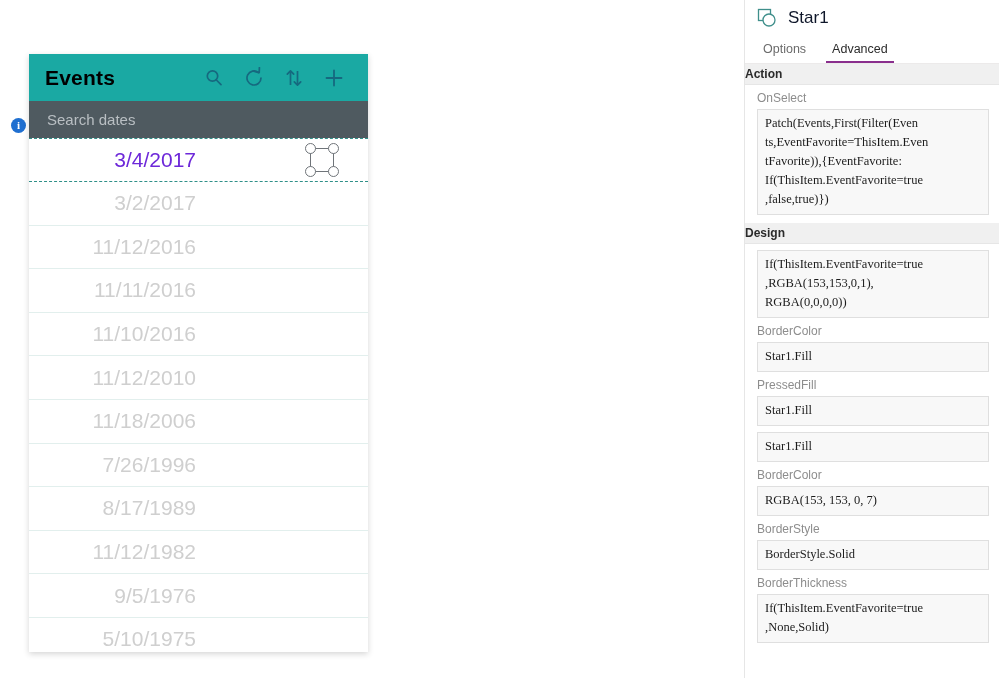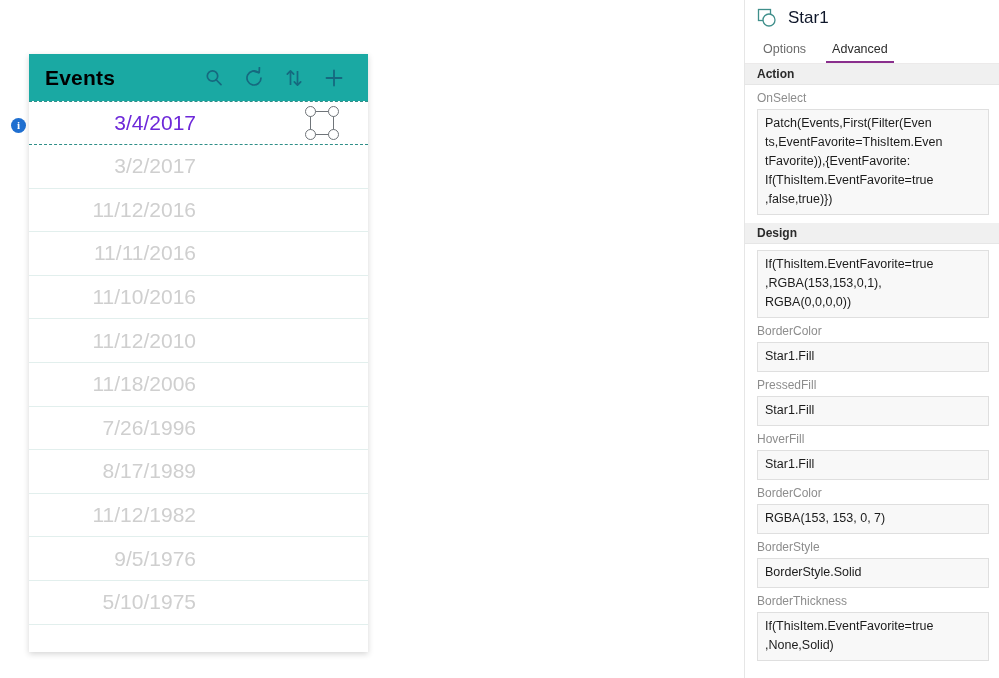"Action" .section-head { padding-left: 12px -> none }
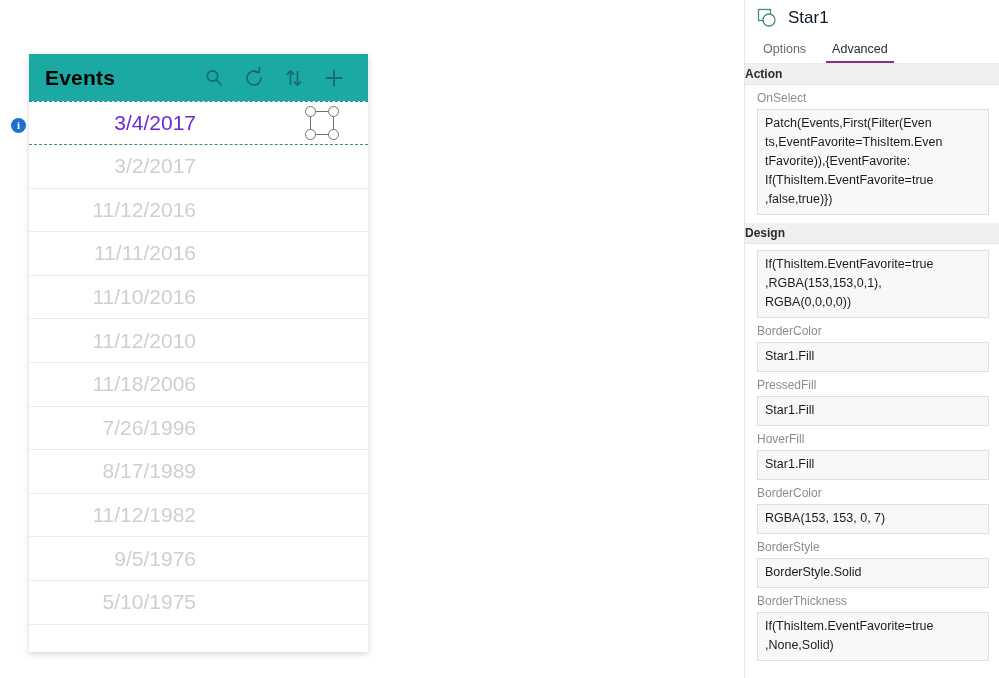"Search dates" div { html: none -> <div> <div>Search dates</div> </div> }
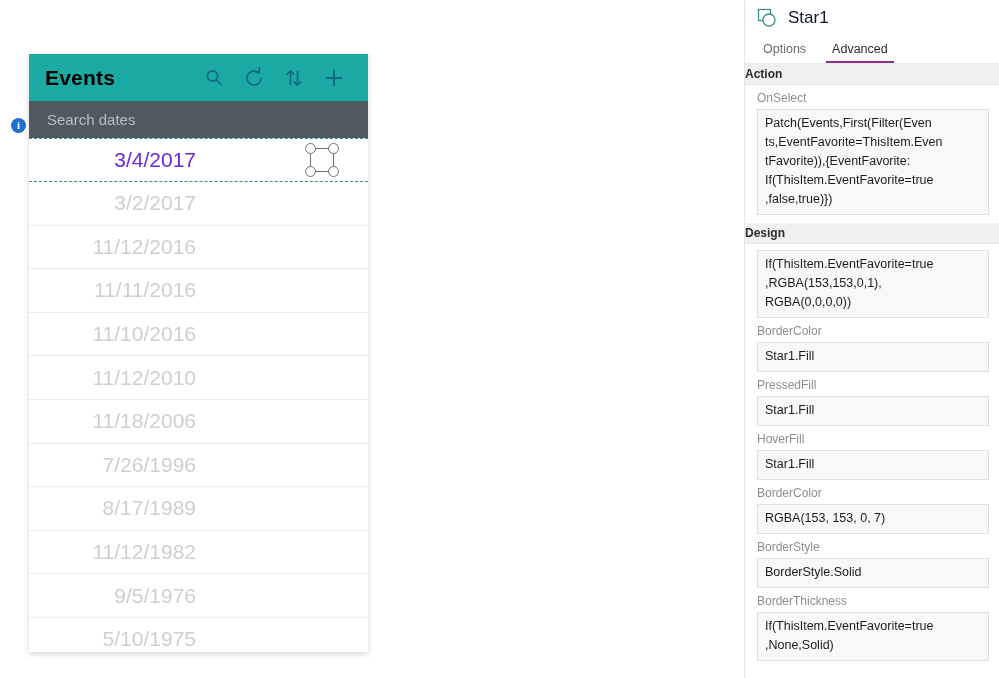"Patch(Events,First(Filter(Even" .formula { font-family: Liberation Sans, sans-serif -> Liberation Serif, serif }
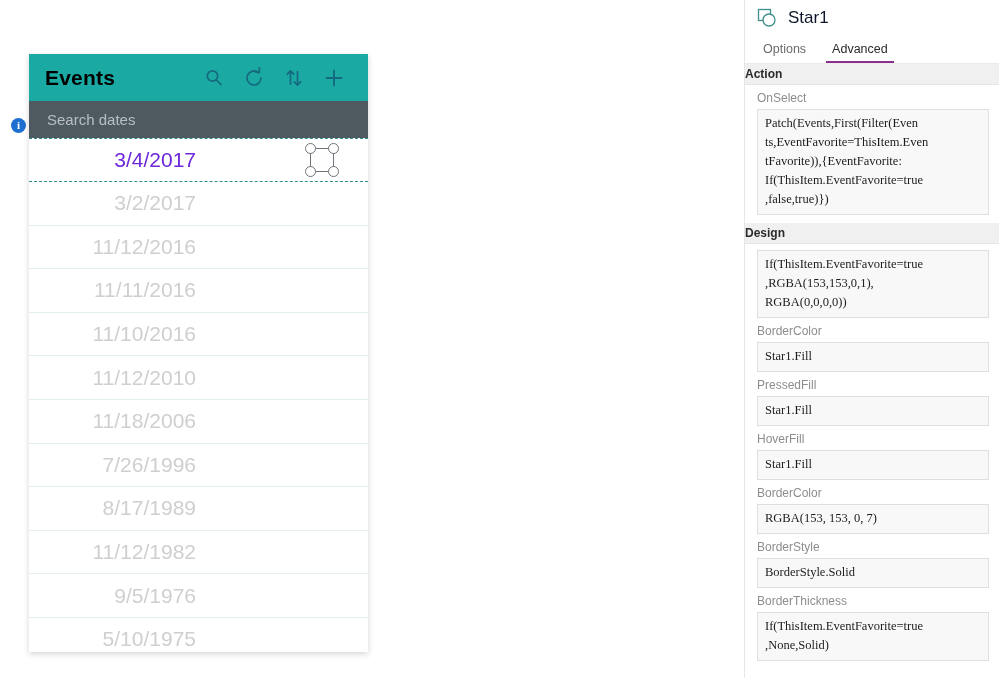"HoverFill" div.prop-label { html: <div>HoverFill</div> -> none }
